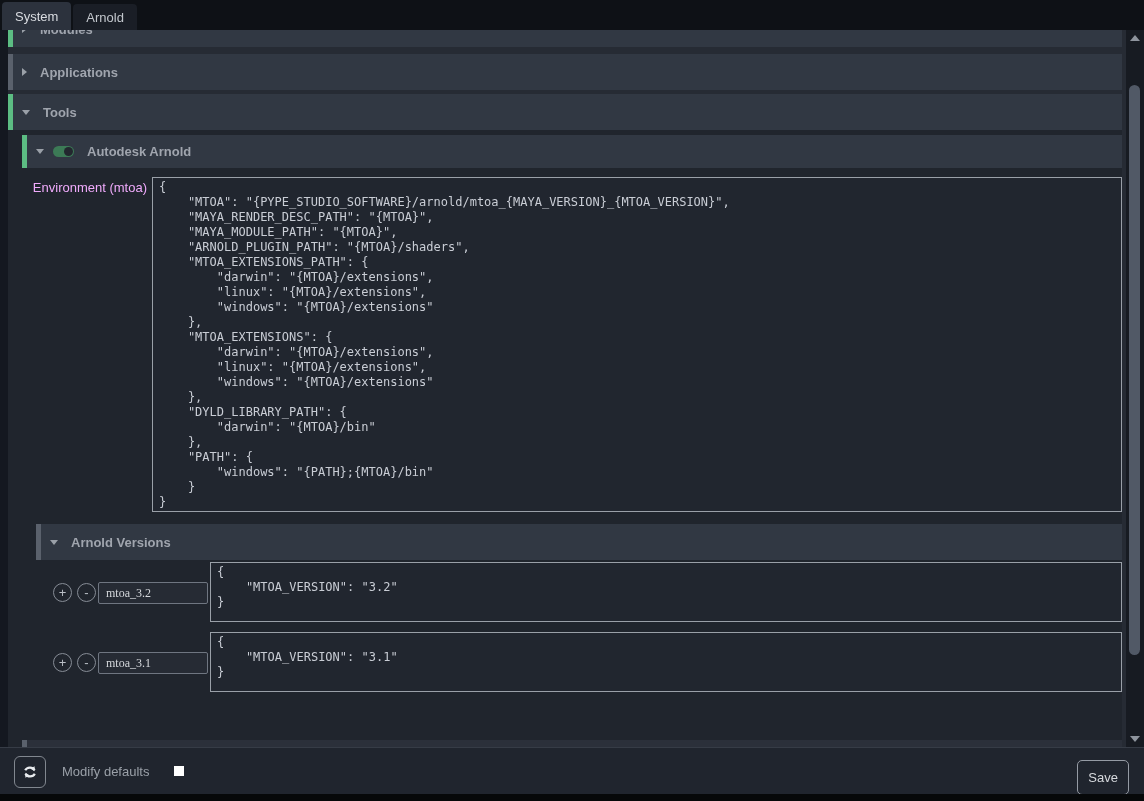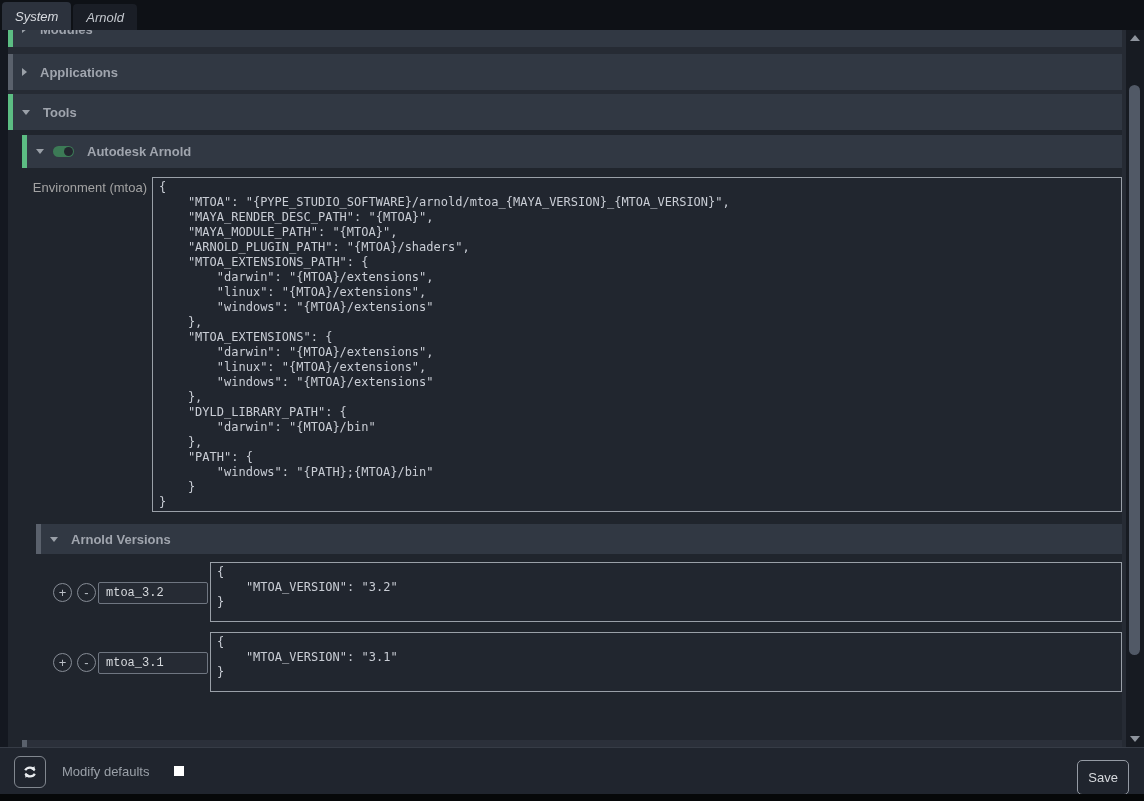"System" .tab { font-style: italic -> none }
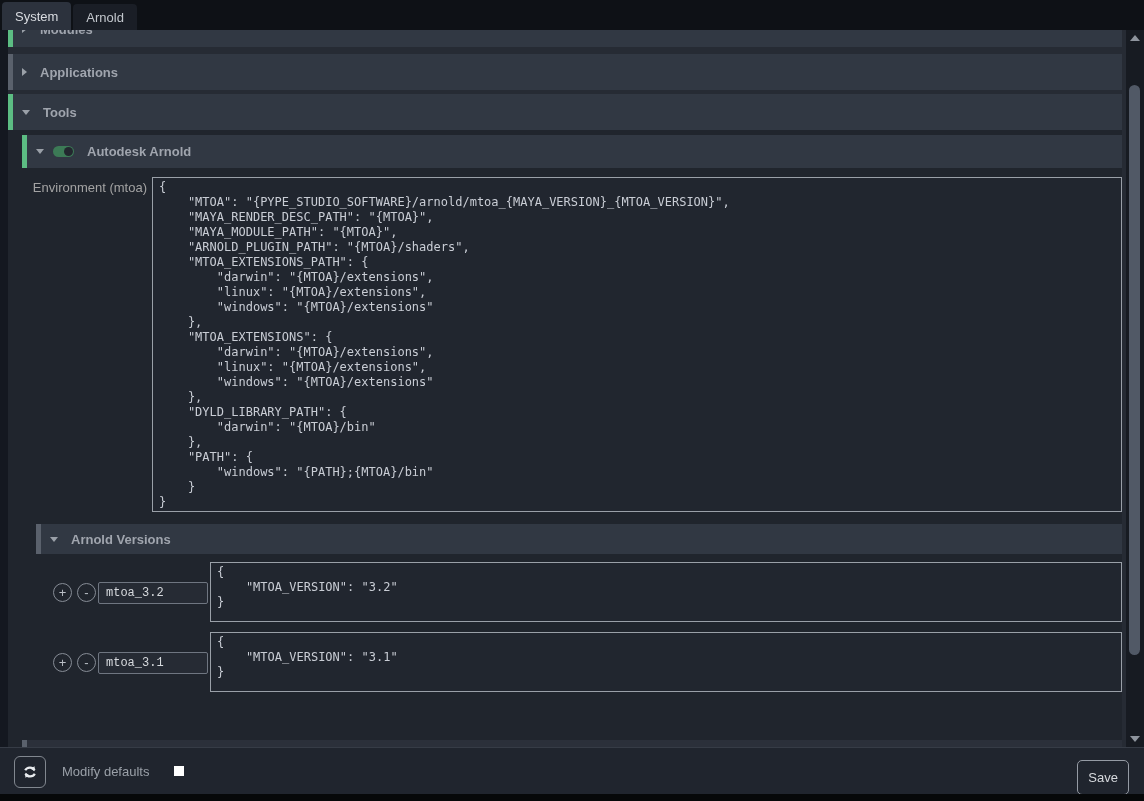"Environment (mtoa)" .env-label { color: #a3a3a3 -> #f0abfc }
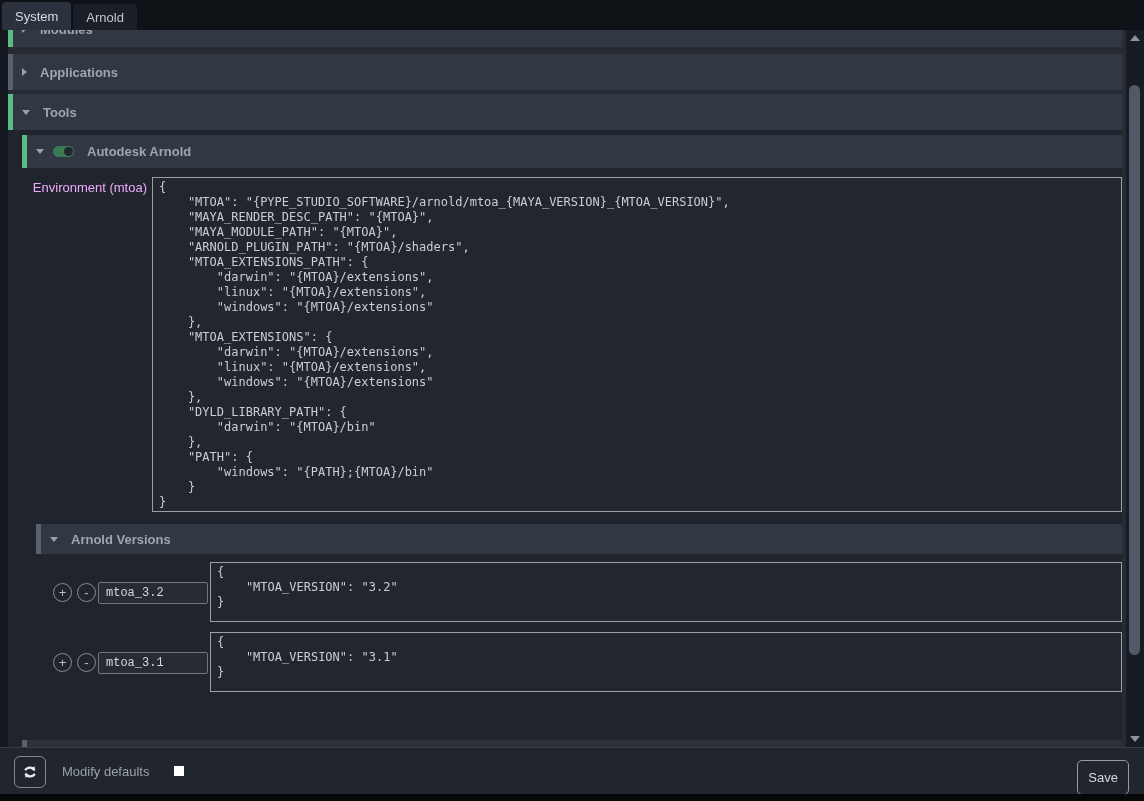"Arnold Versions" div.hdr { height: 30px -> 36px }
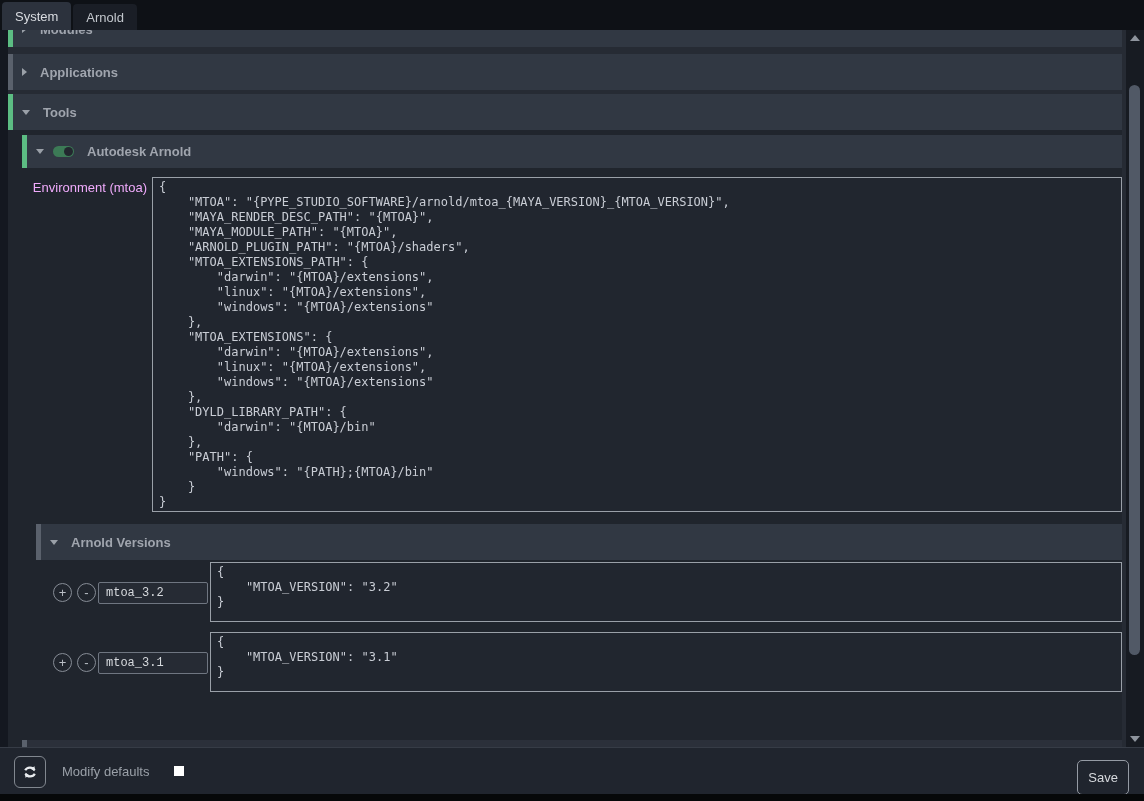"mtoa_3.2" .key-input { font-family: Liberation Mono, monospace -> Liberation Serif, serif }
